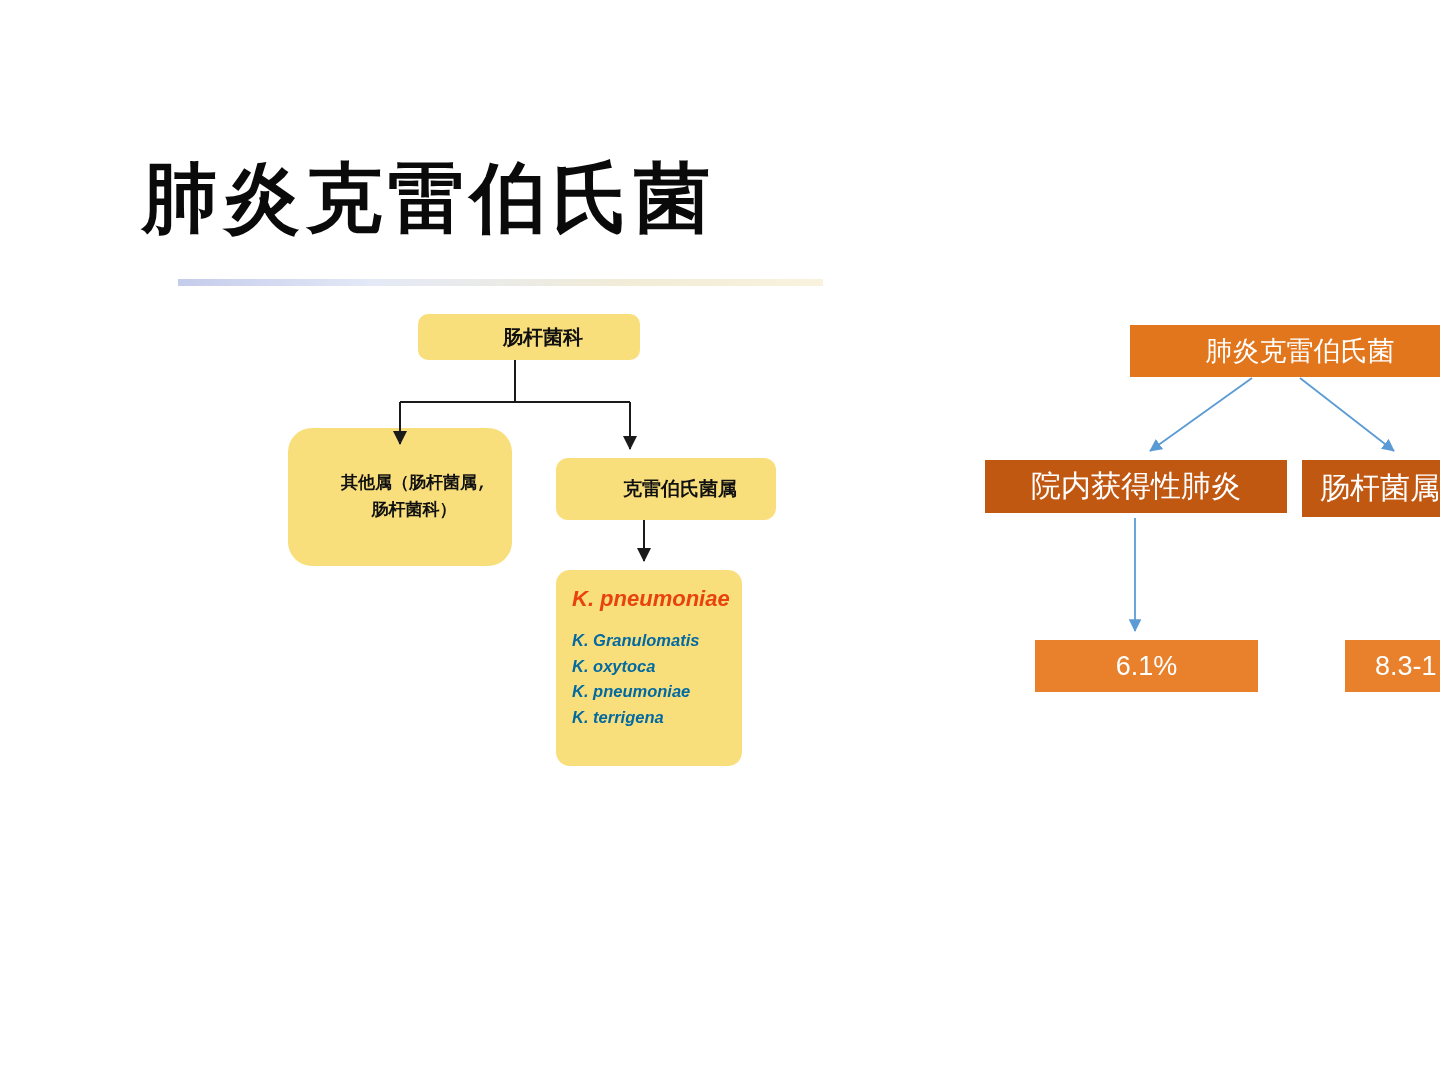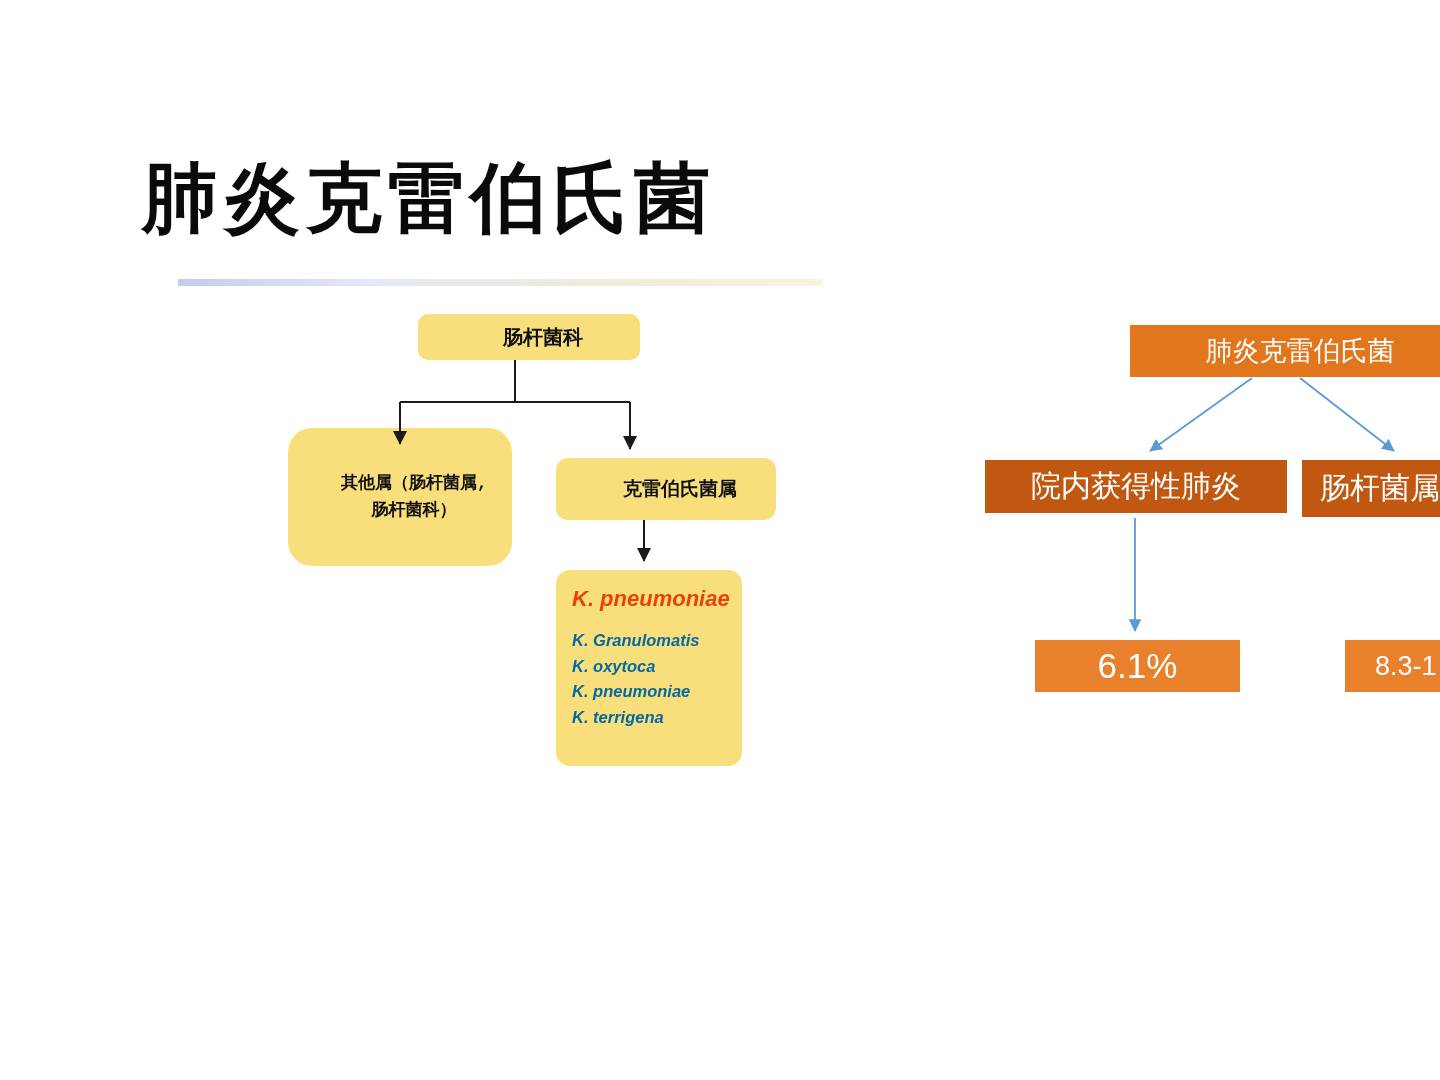"6.1%" .inc-hap-rate { font-size: 35px -> 27px; width: 205px -> 223px }
